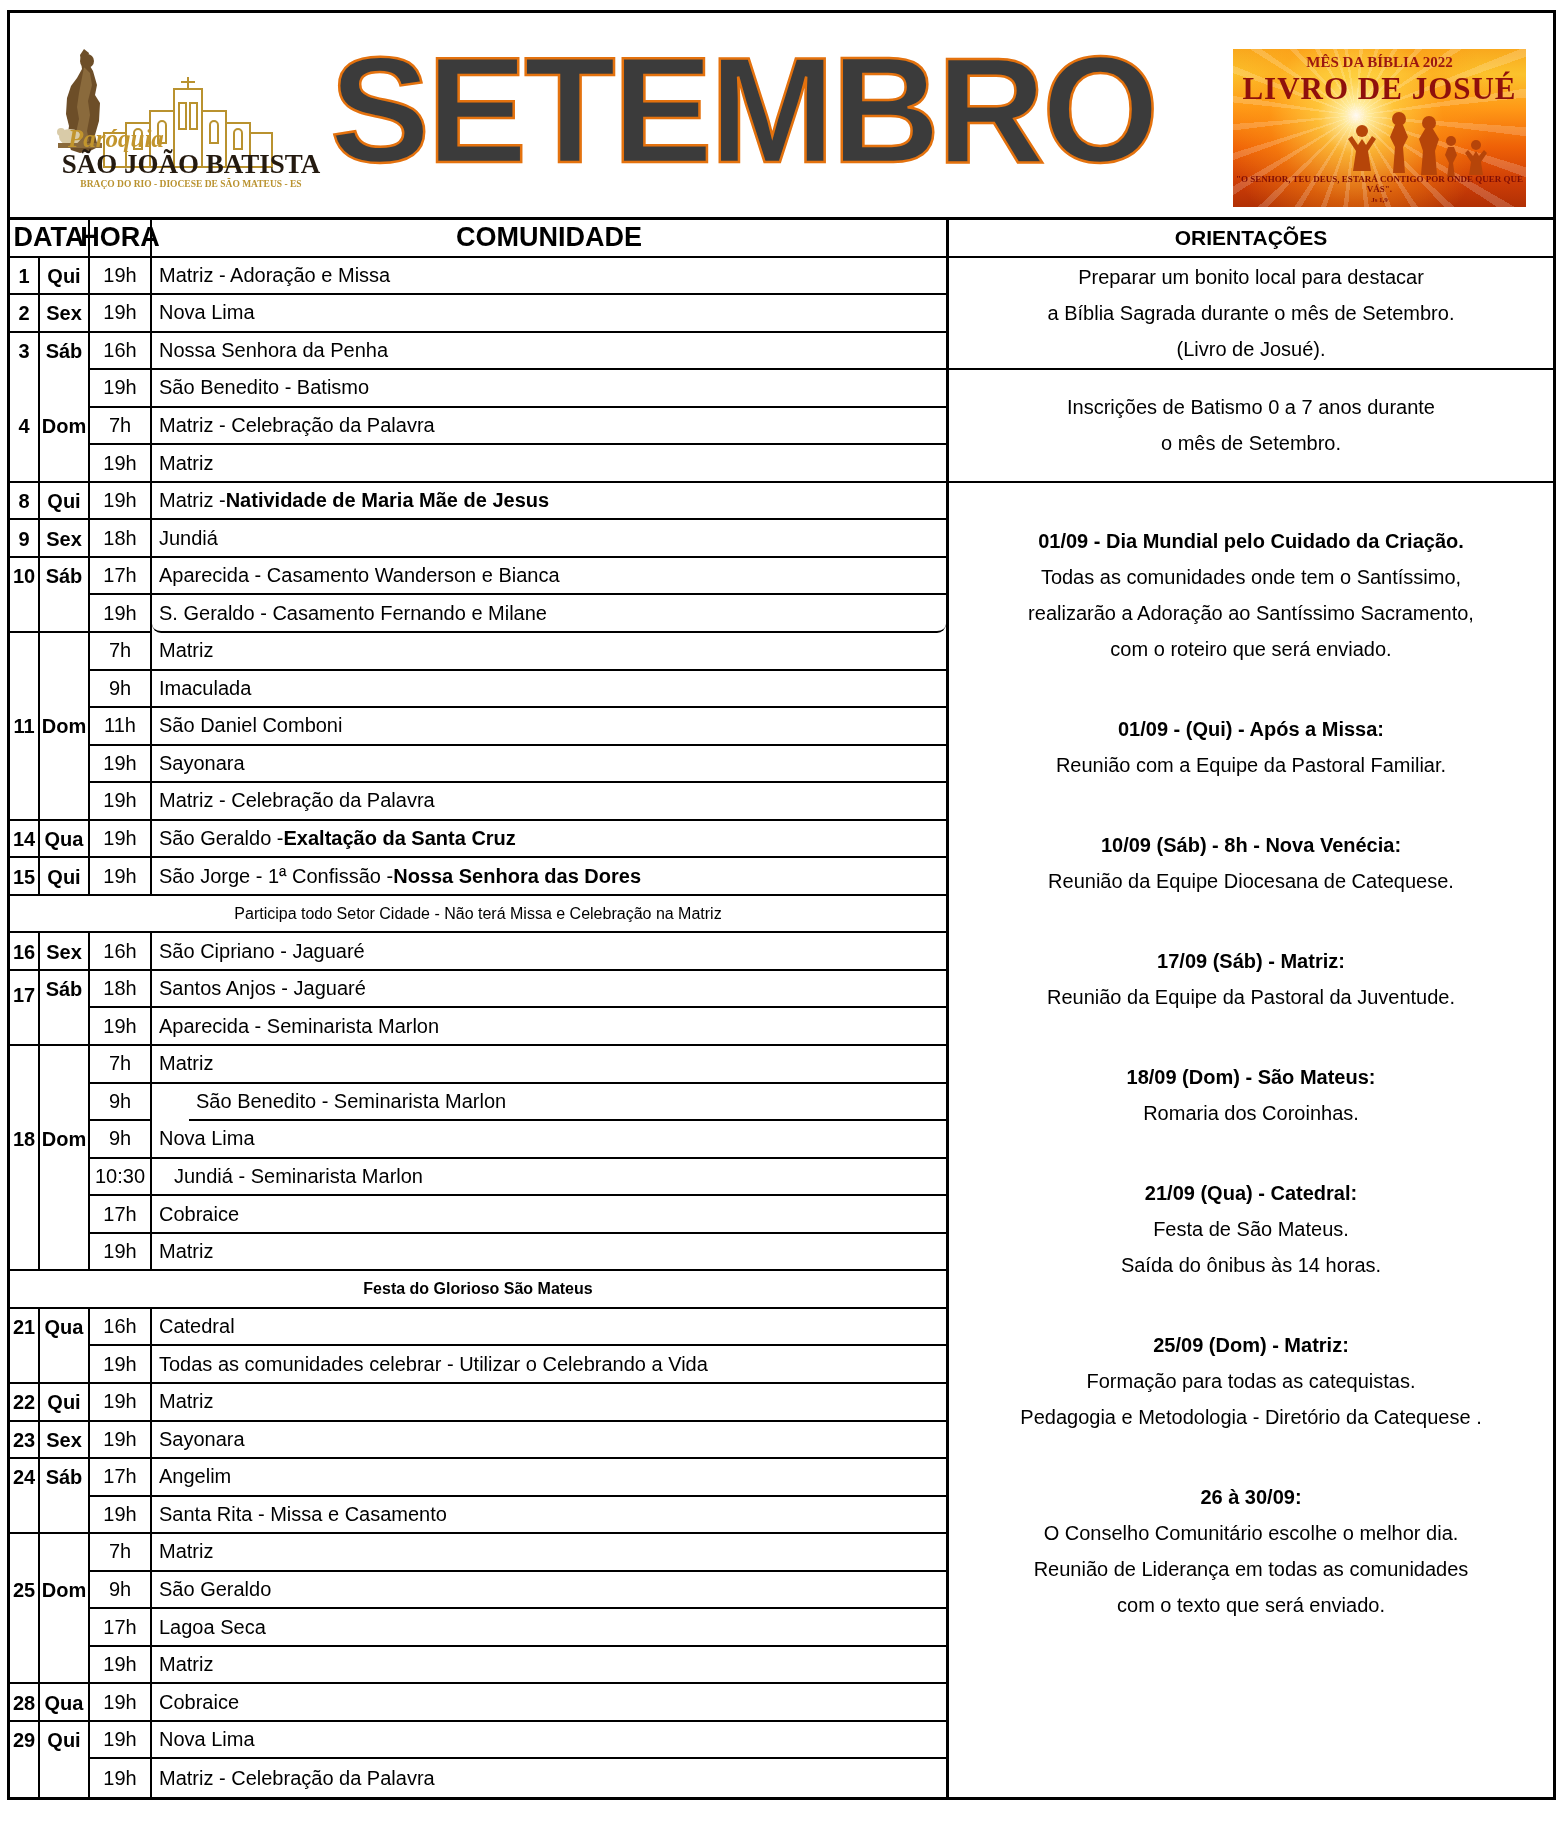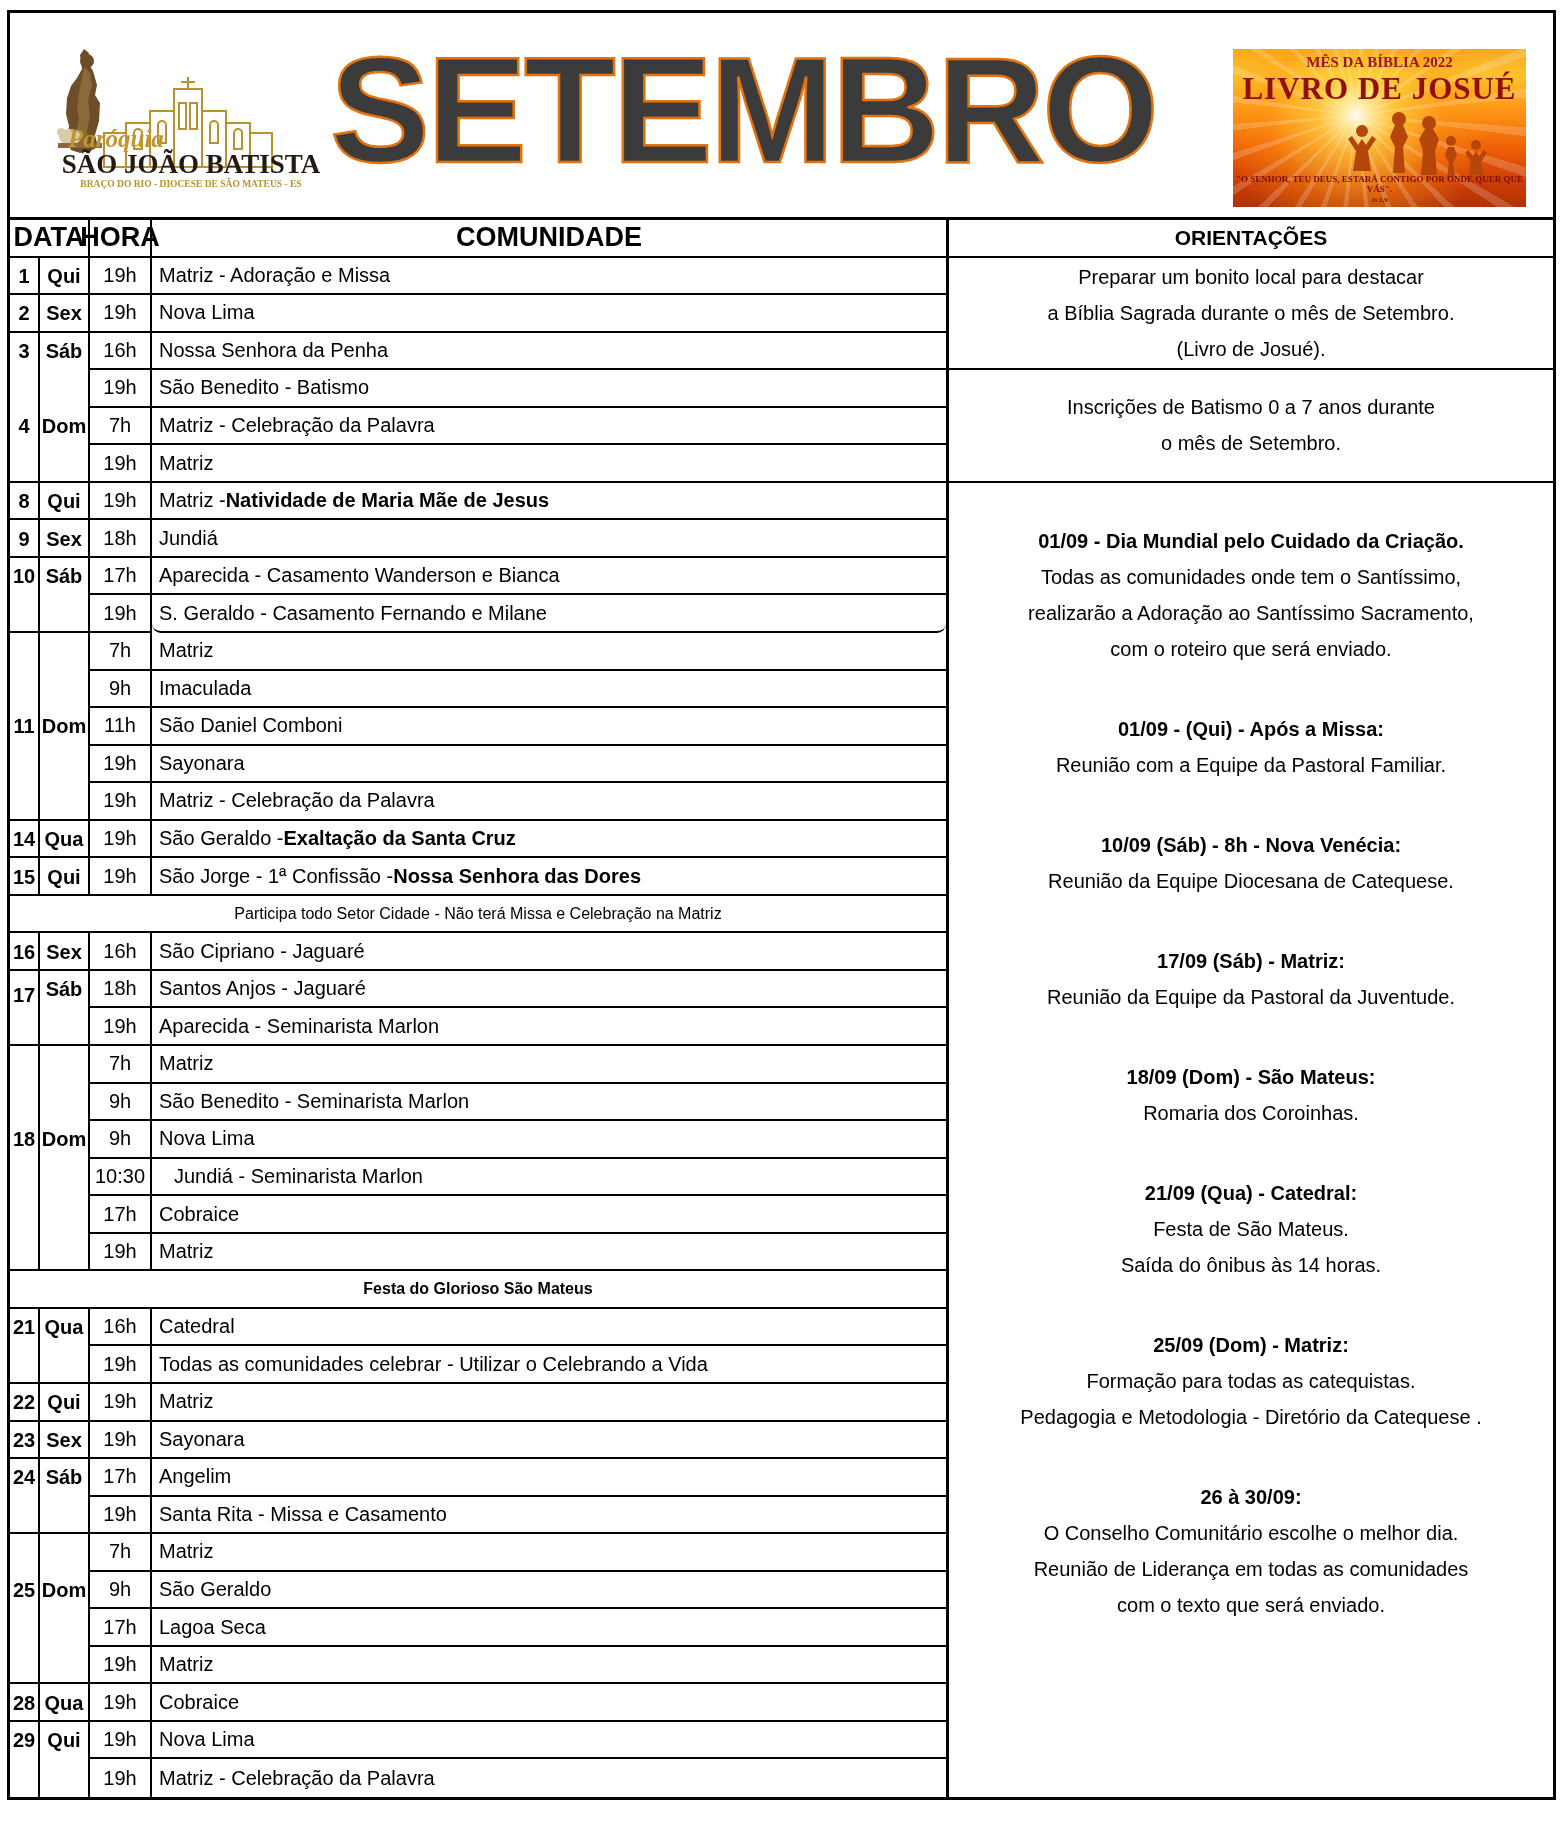"São Benedito - Seminarista Marlon" div.com { margin-left: none -> 37px }
